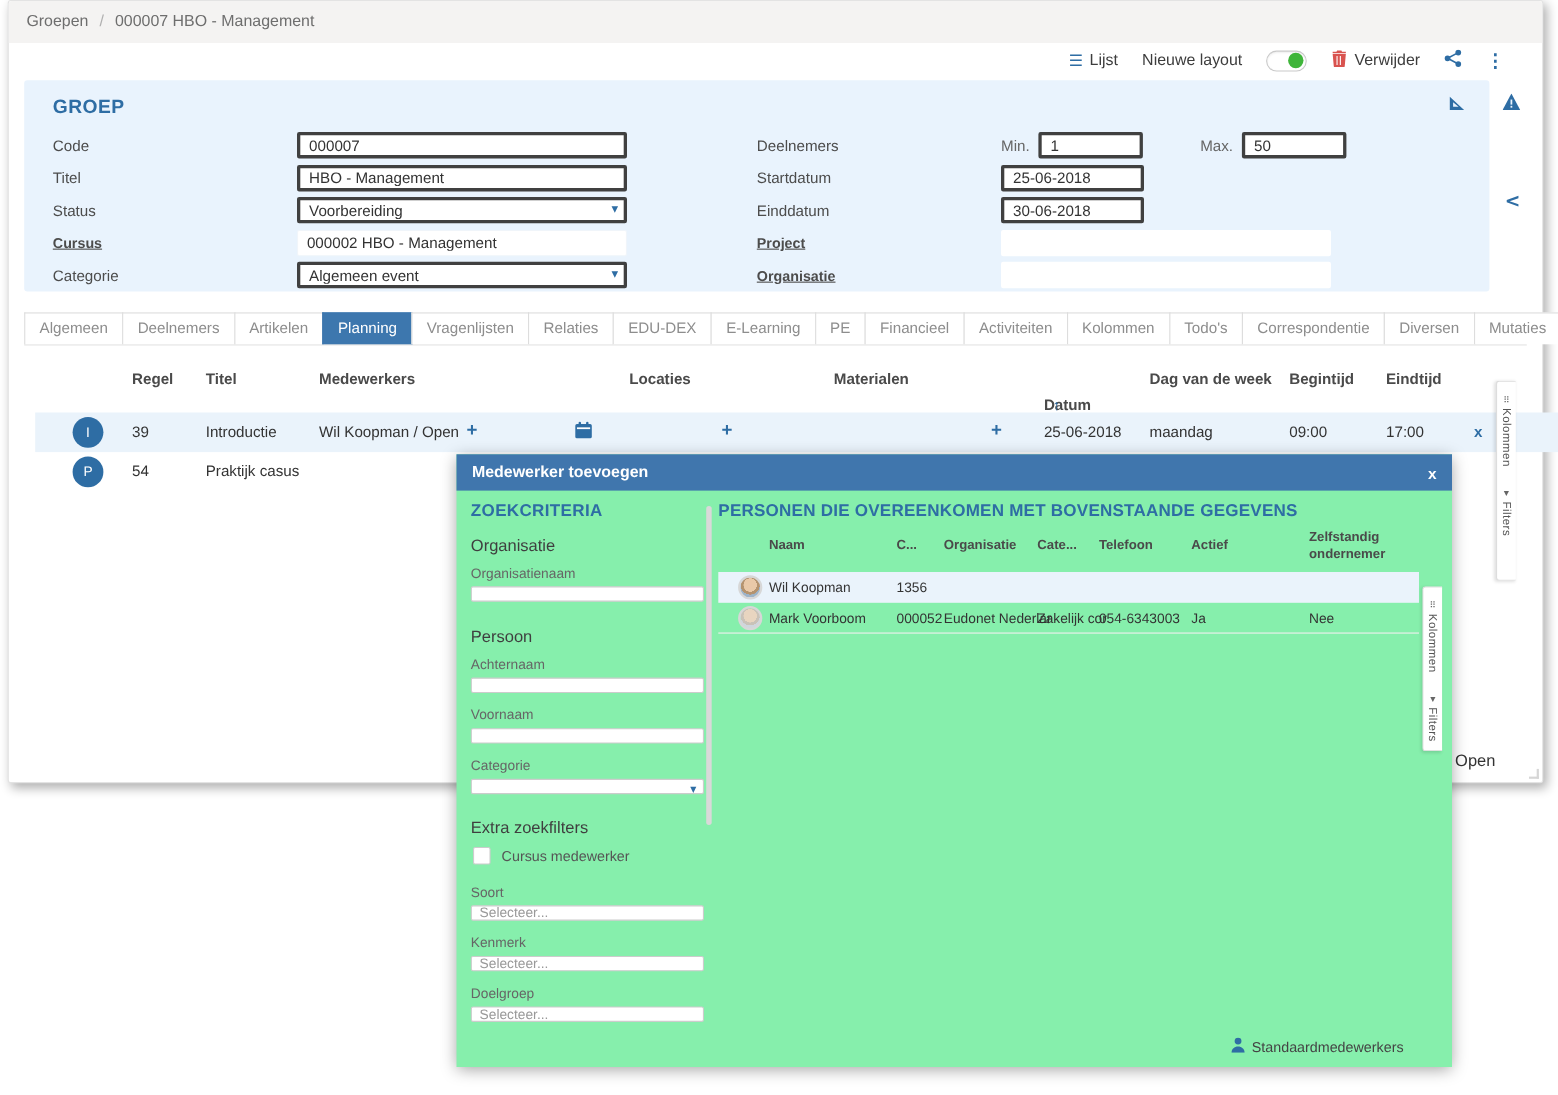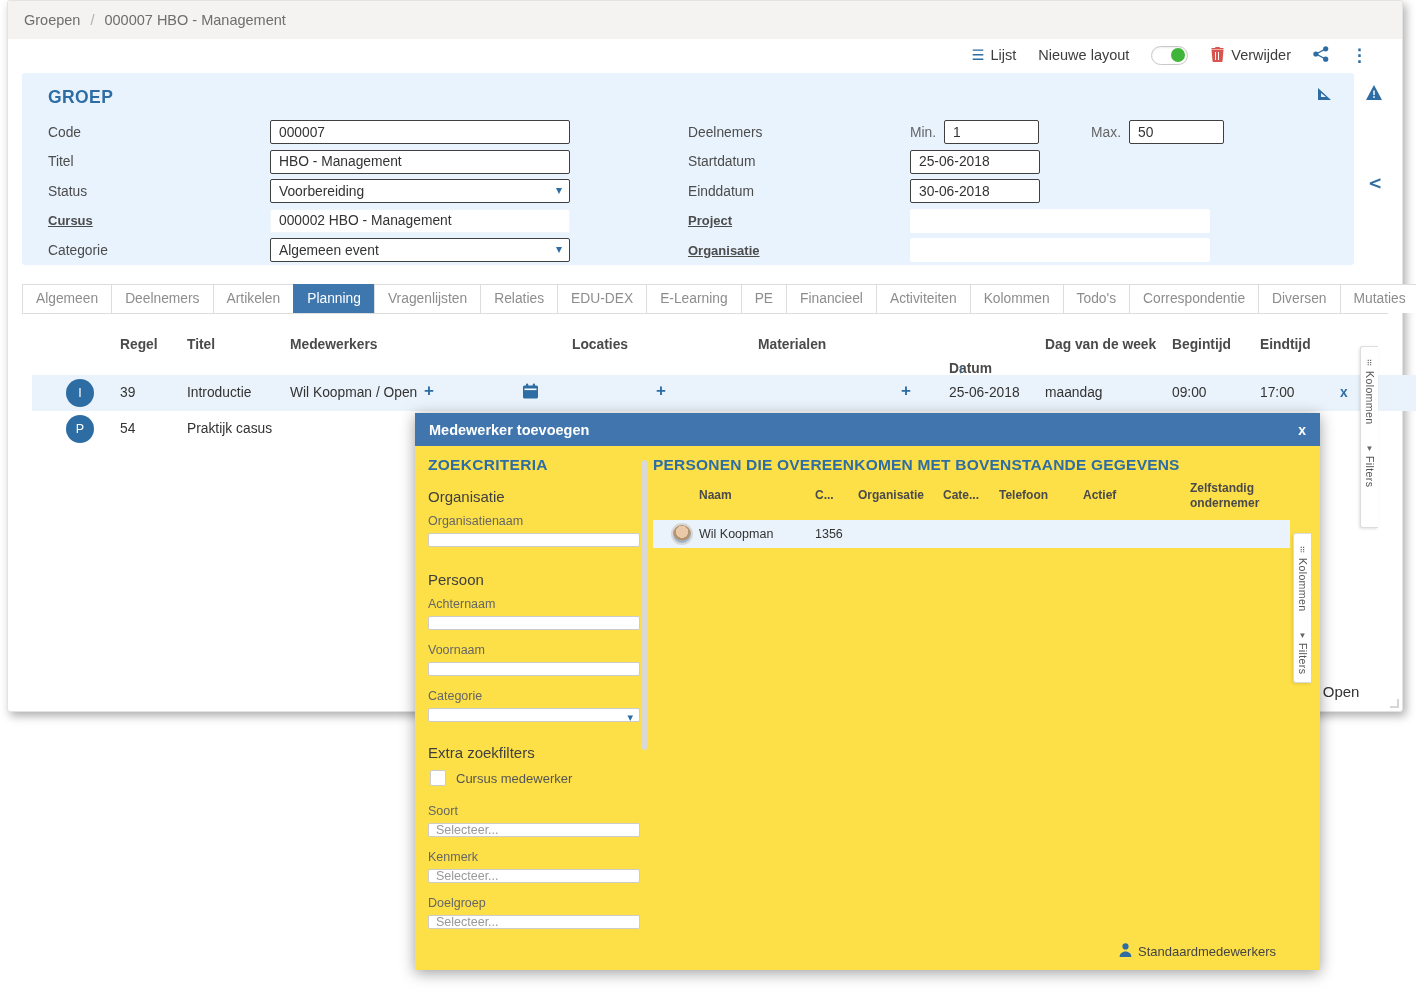"000007" .inp { border: 1px solid #404040 -> 3px solid #404040 }
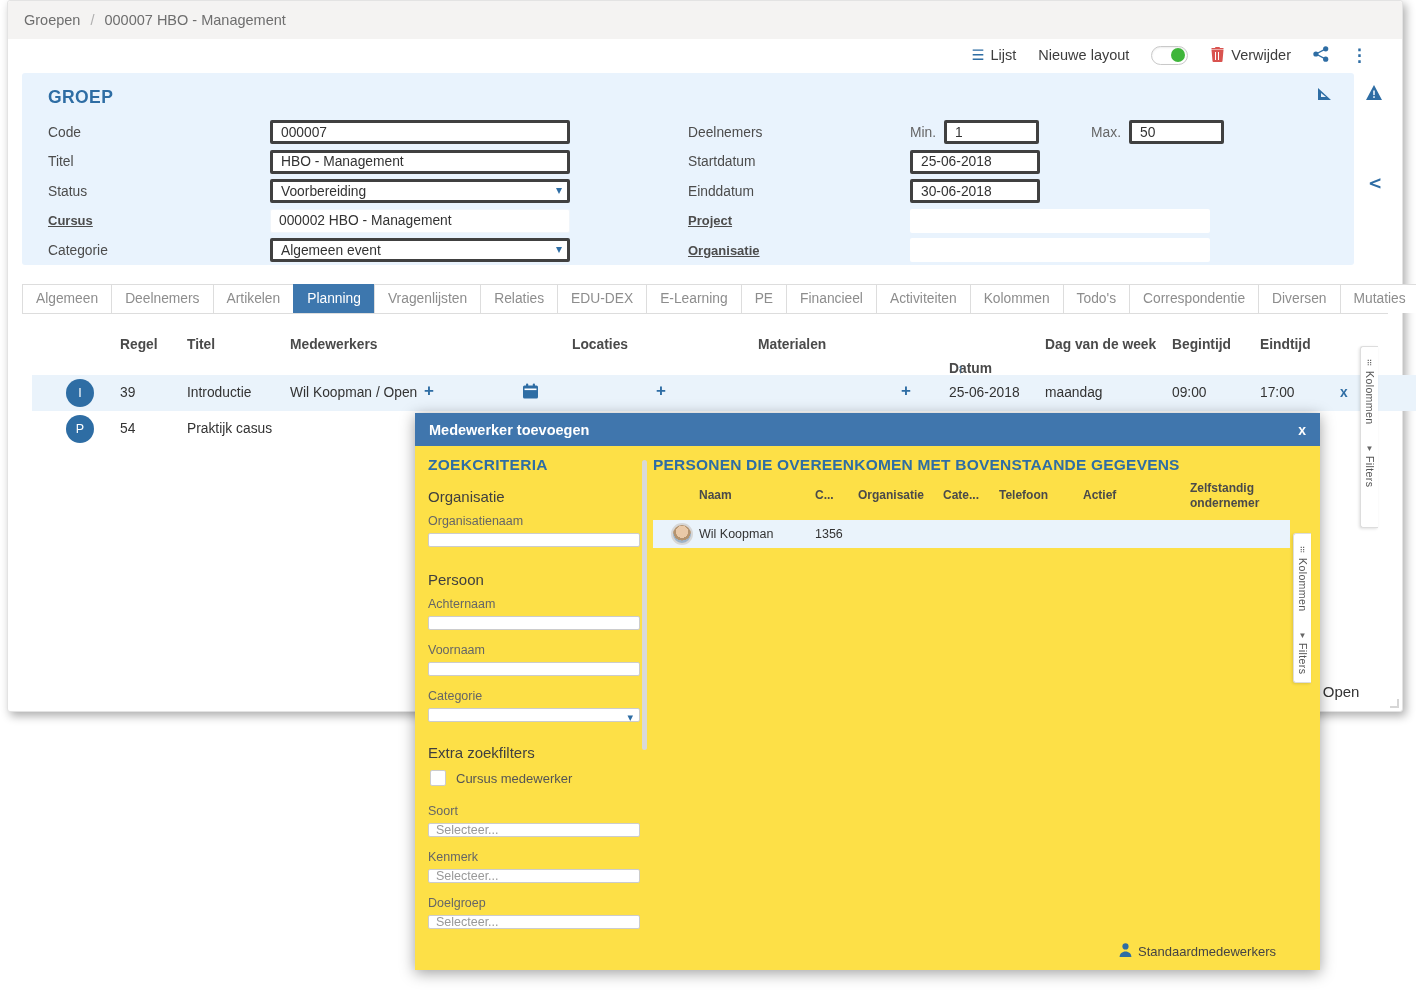"Medewerker toevoegen" .modal { background: #fde047 -> #86efac }
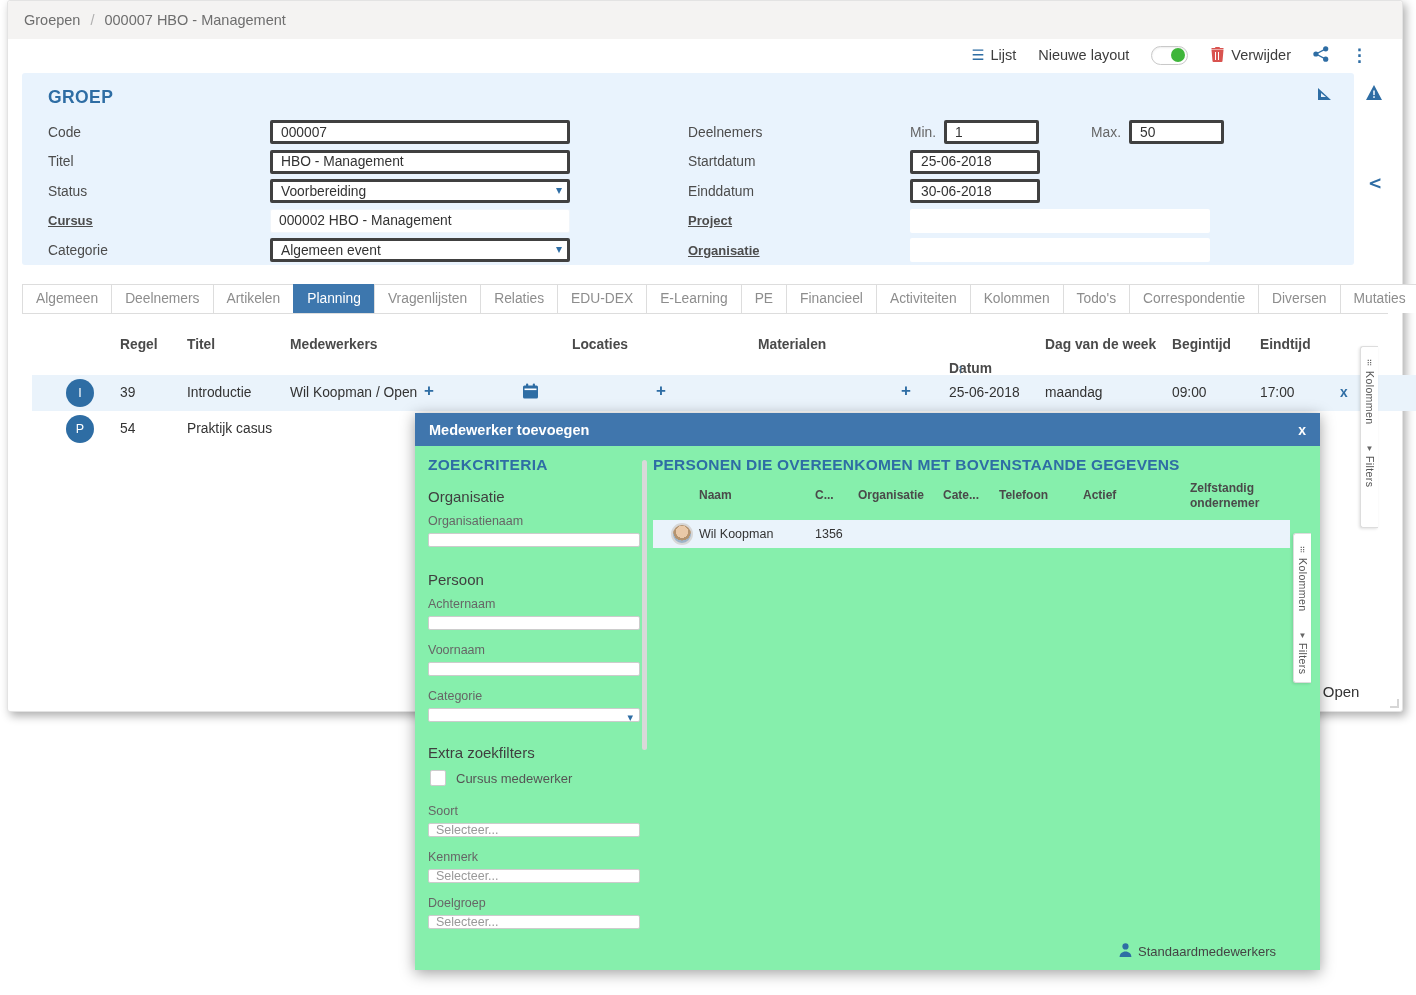"Mark Voorboom" div.rrow { html: none -> <div> <div></div> <span>Mark Voorboom</span> <span>000052</span> <span>Eudonet Nederlar</span> <span>Zakelijk cor</span> <span>054-6343003</span> <span>Ja</span> <span>Nee</span> </div> }
